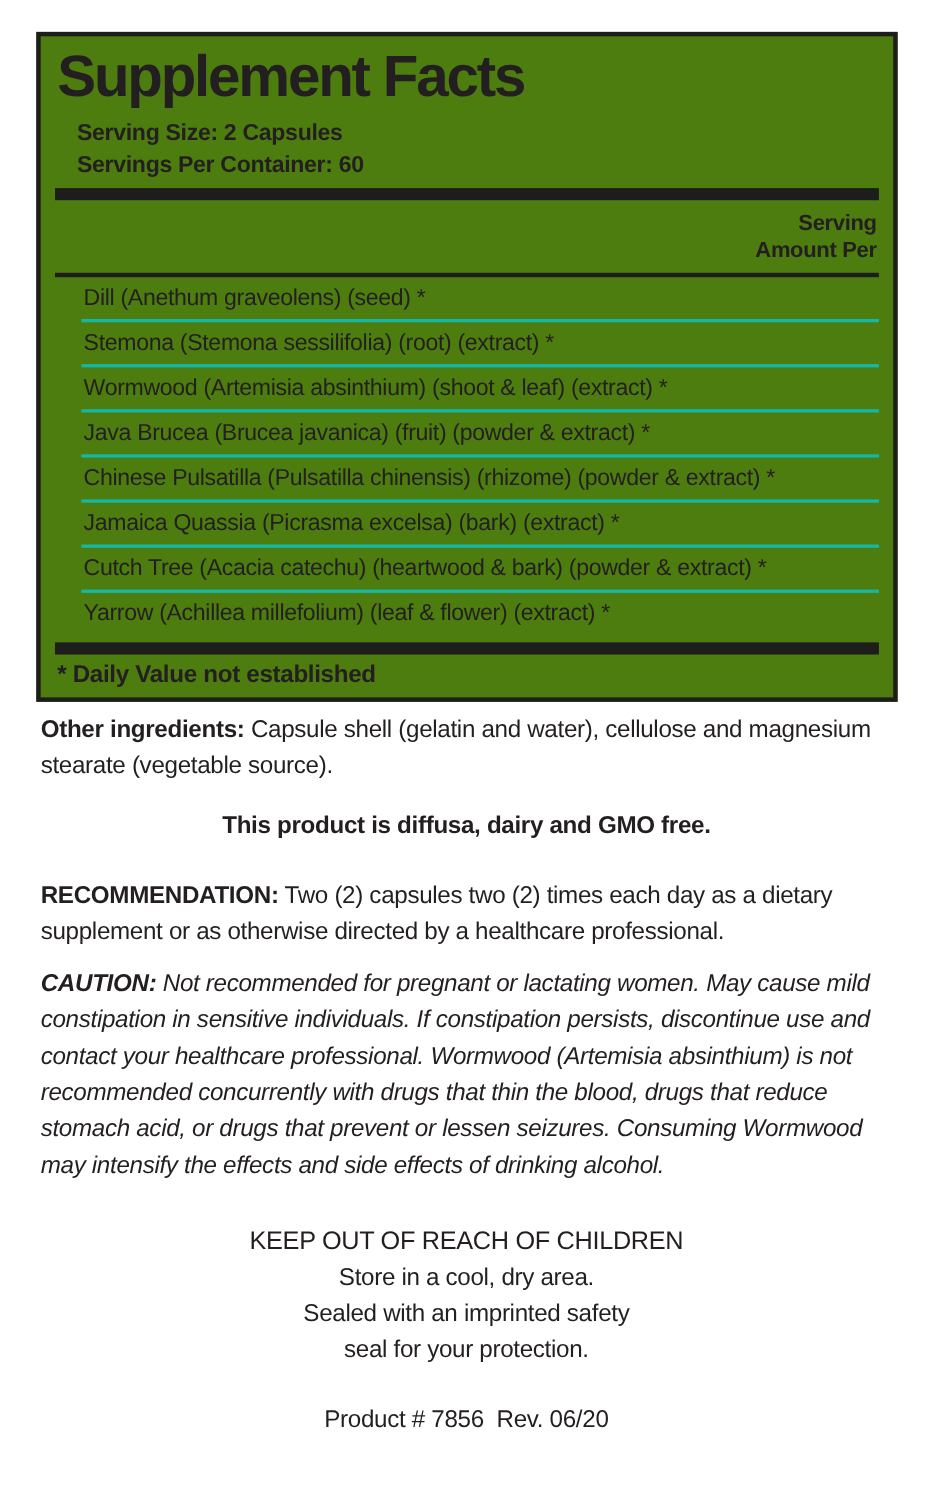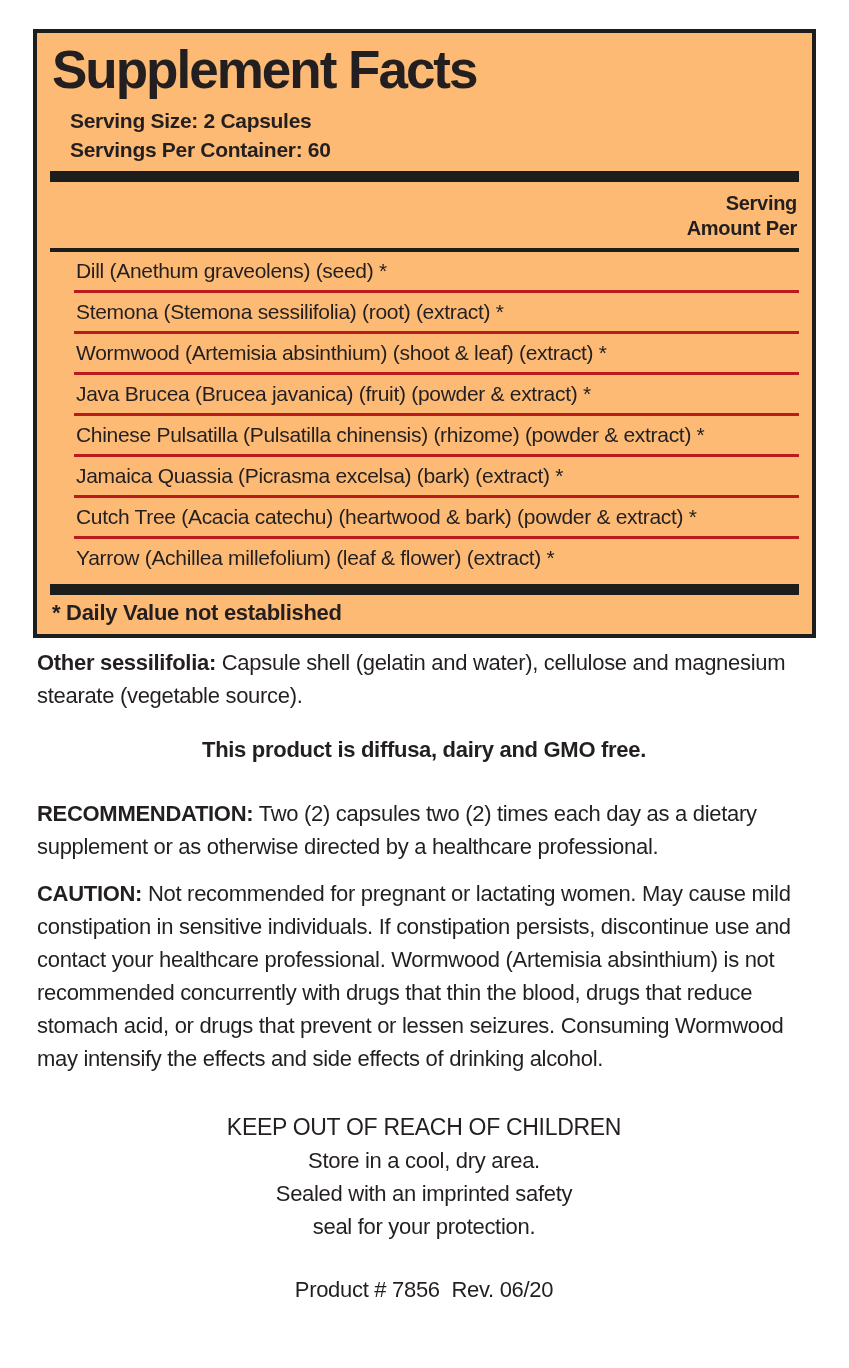"Supplement Facts" .facts-box { background: #fdba74 -> #4d7c0f }
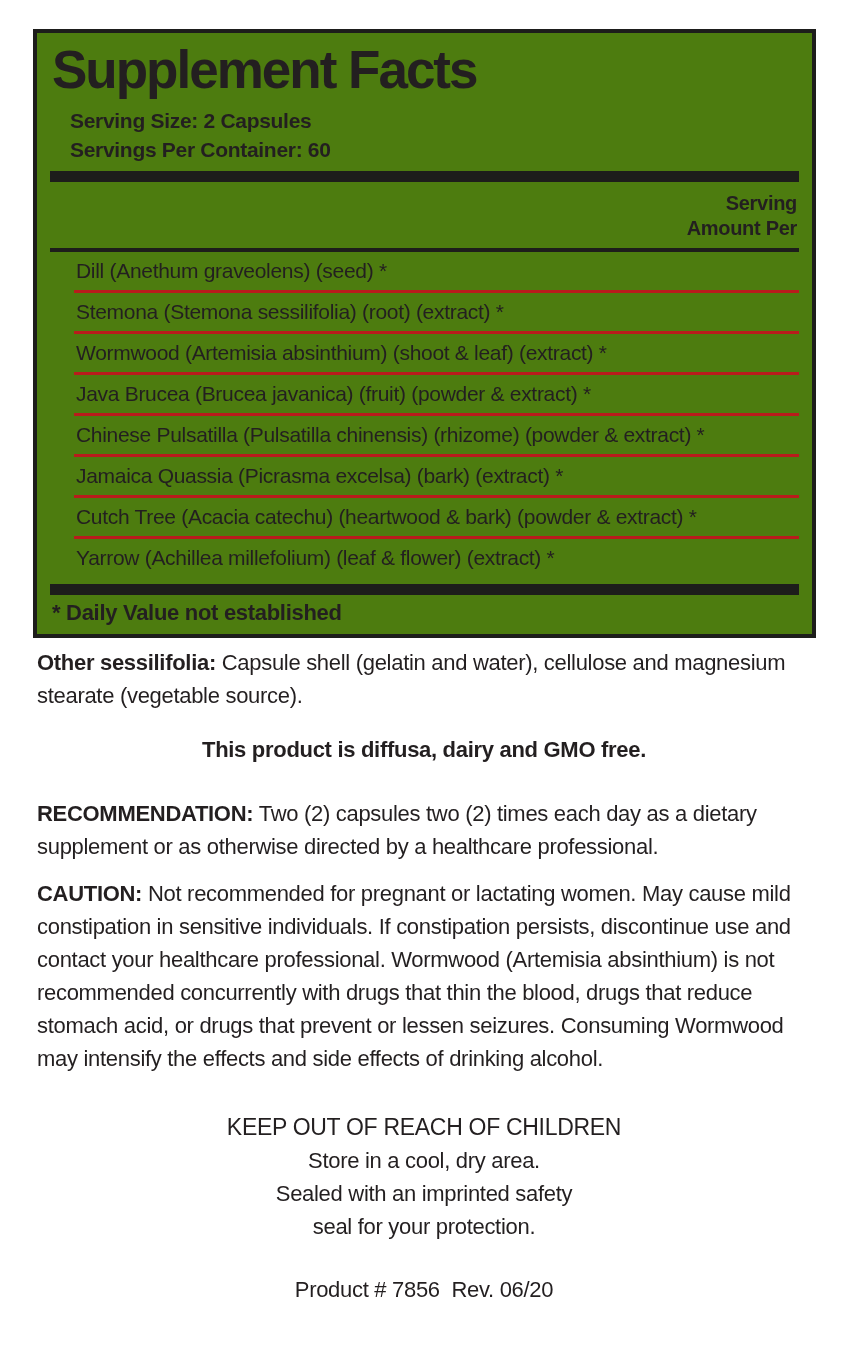"Dill (Anethum graveolens) (seed) *" .ing-row { border-bottom: 3px solid #b91c1c -> 3px solid #14b8a6 }
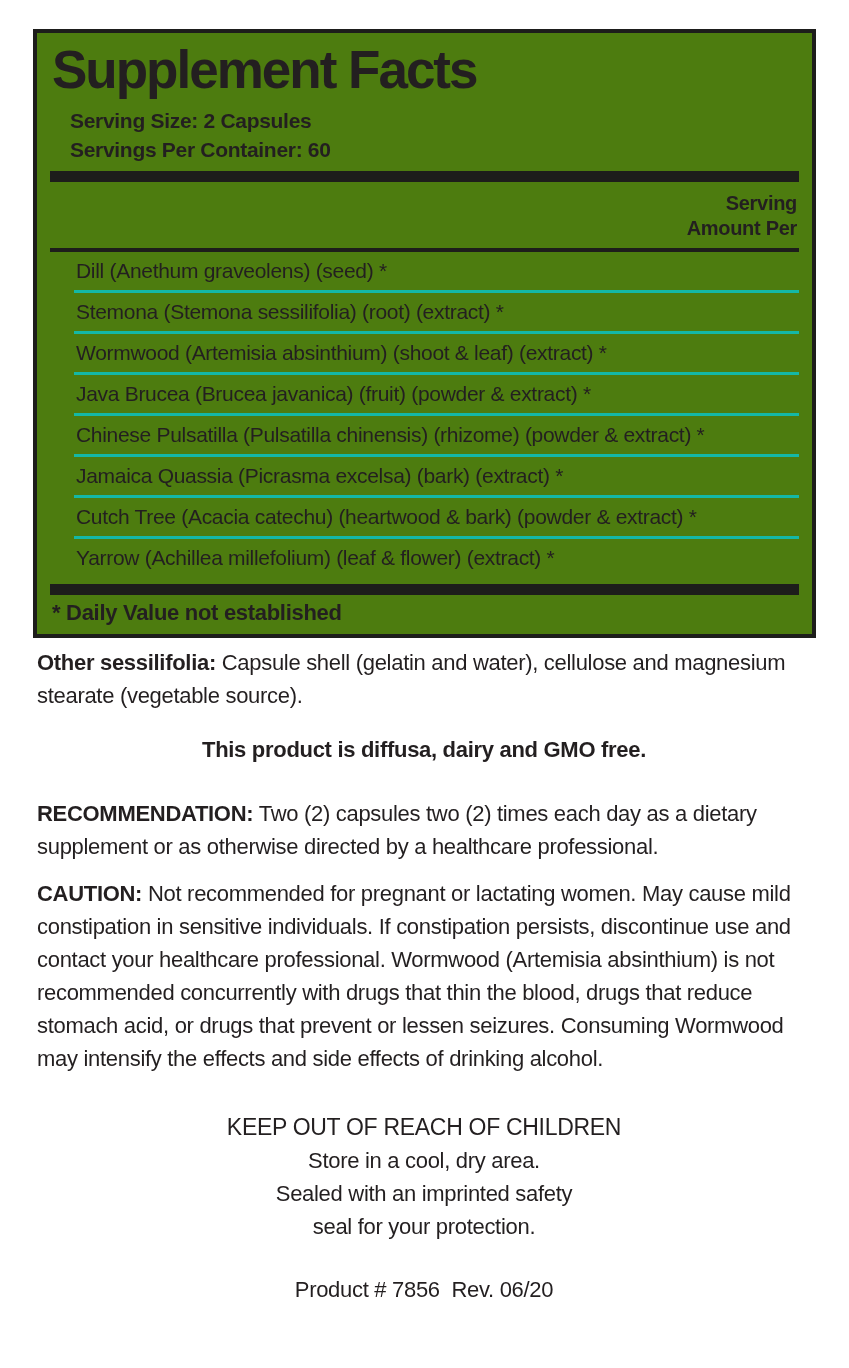"Other sessilifolia:" span.bold { text: sessilifolia -> ingredients }
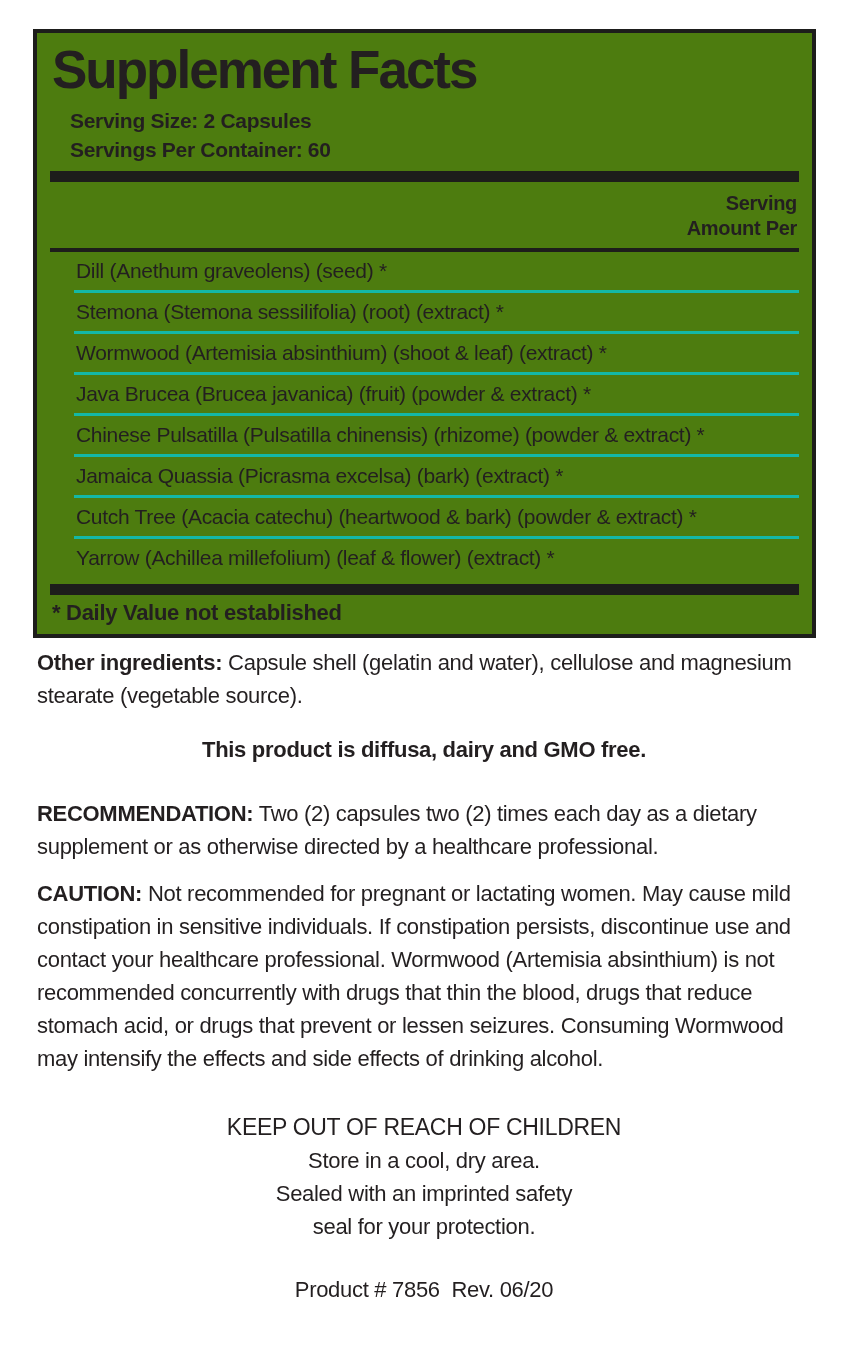"CAUTION: Not recommended for pregnant" .para-caution { font-style: none -> italic }
